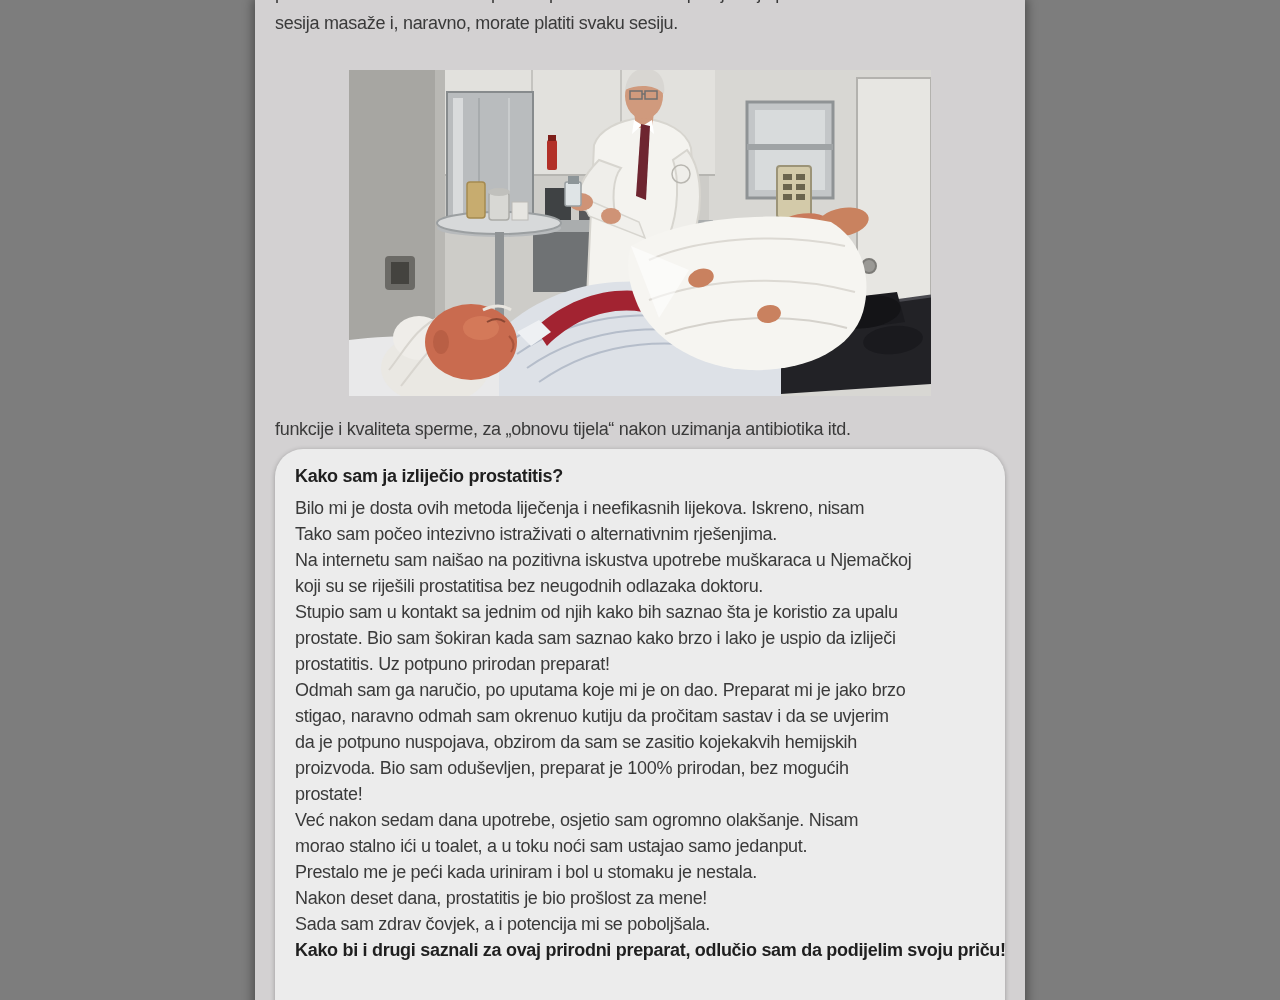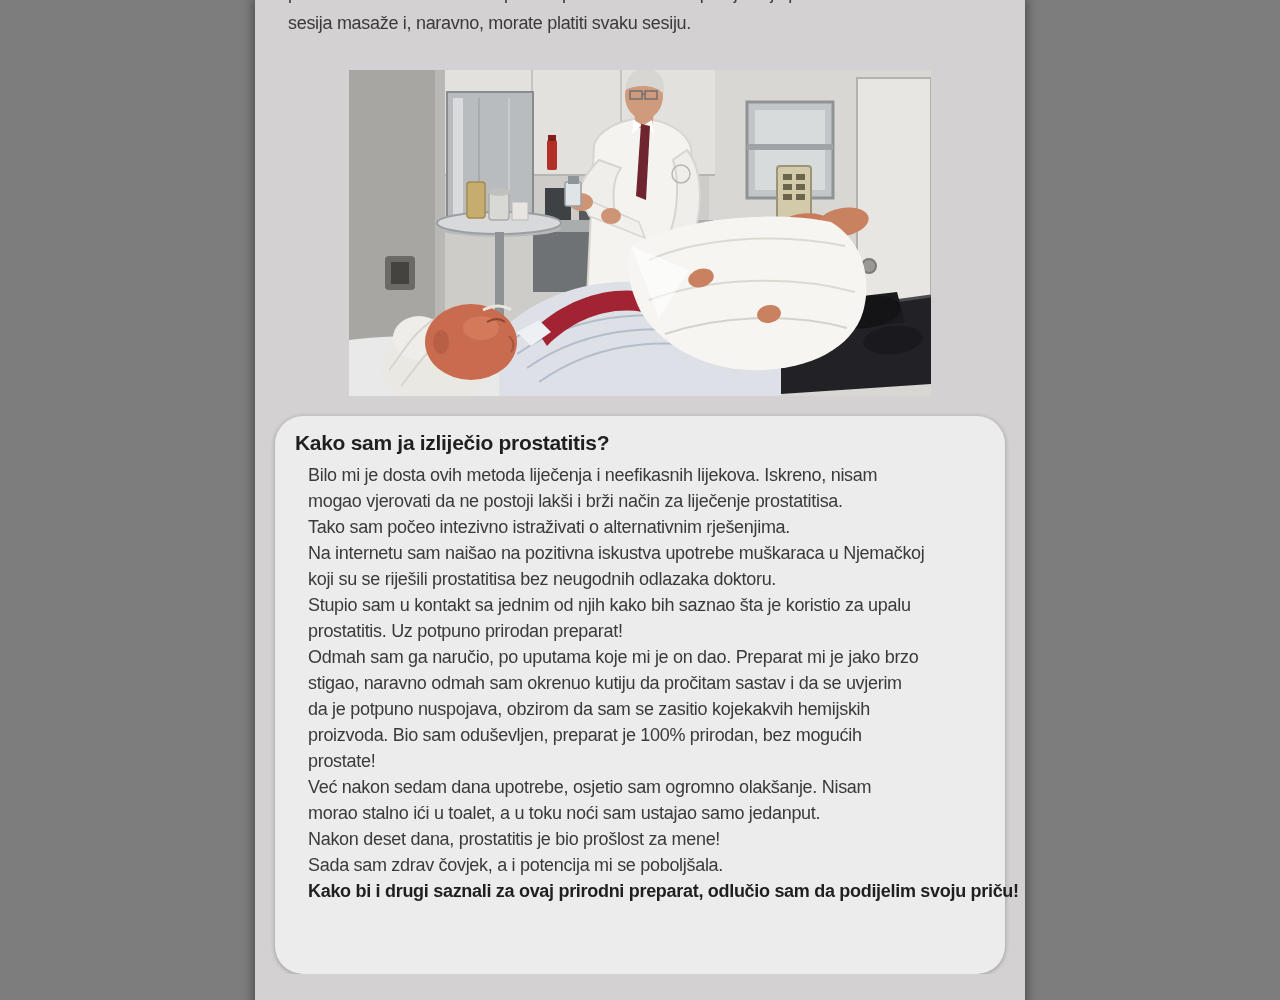"sesija masaže i, naravno, morate" .line { margin-left: 13px -> none }
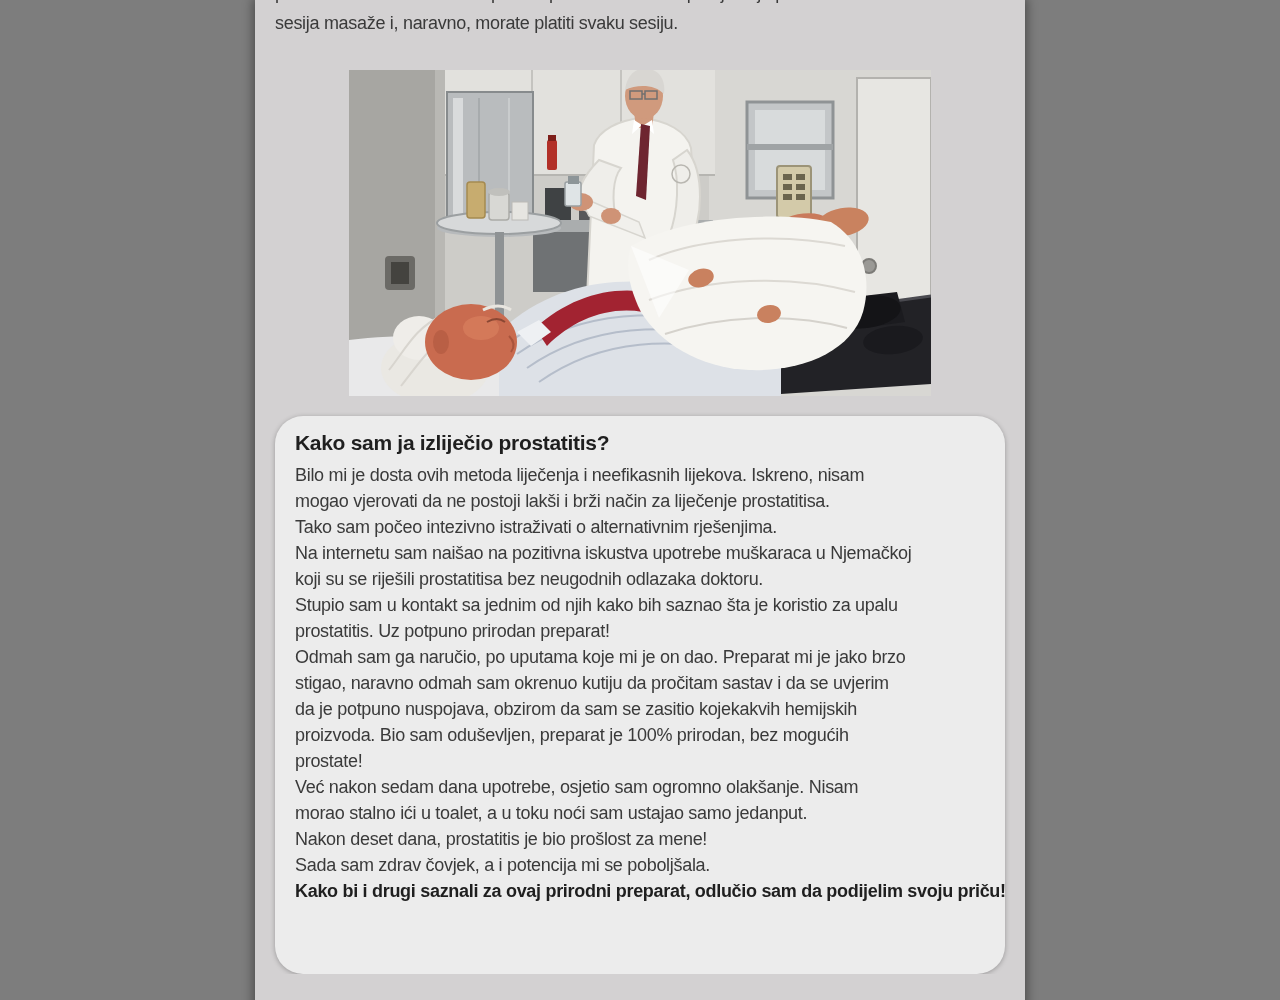"funkcije i kvaliteta sperme, za" div.line { html: none -> <div>funkcije i kvaliteta sperme, za „obnovu tijela“ nakon uzimanja antibiotika itd.</div> }
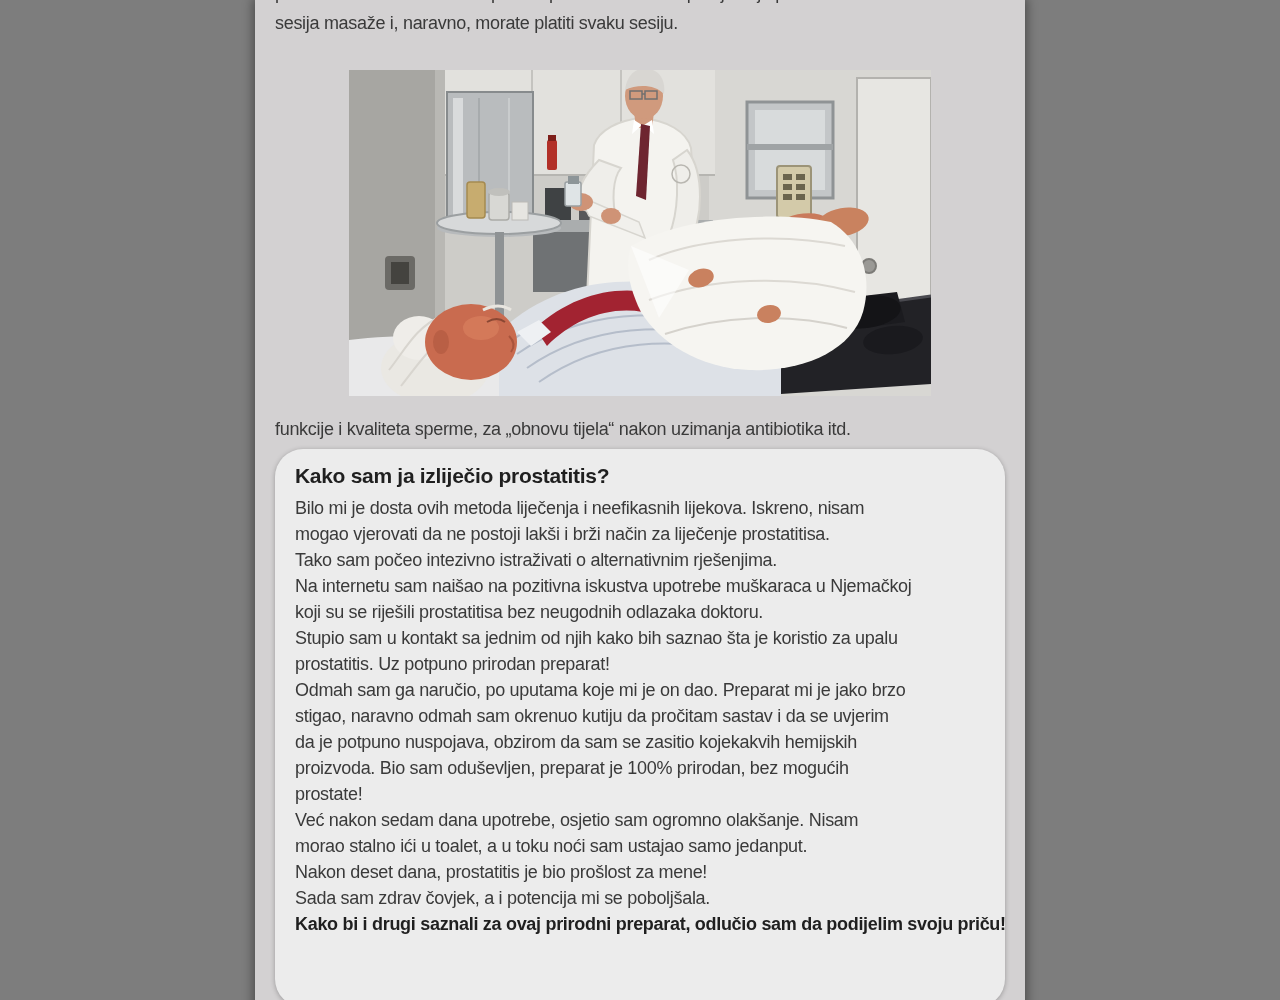"Kako sam ja izliječio prostatitis?" .testimonial-heading { font-size: 21px -> 18px }
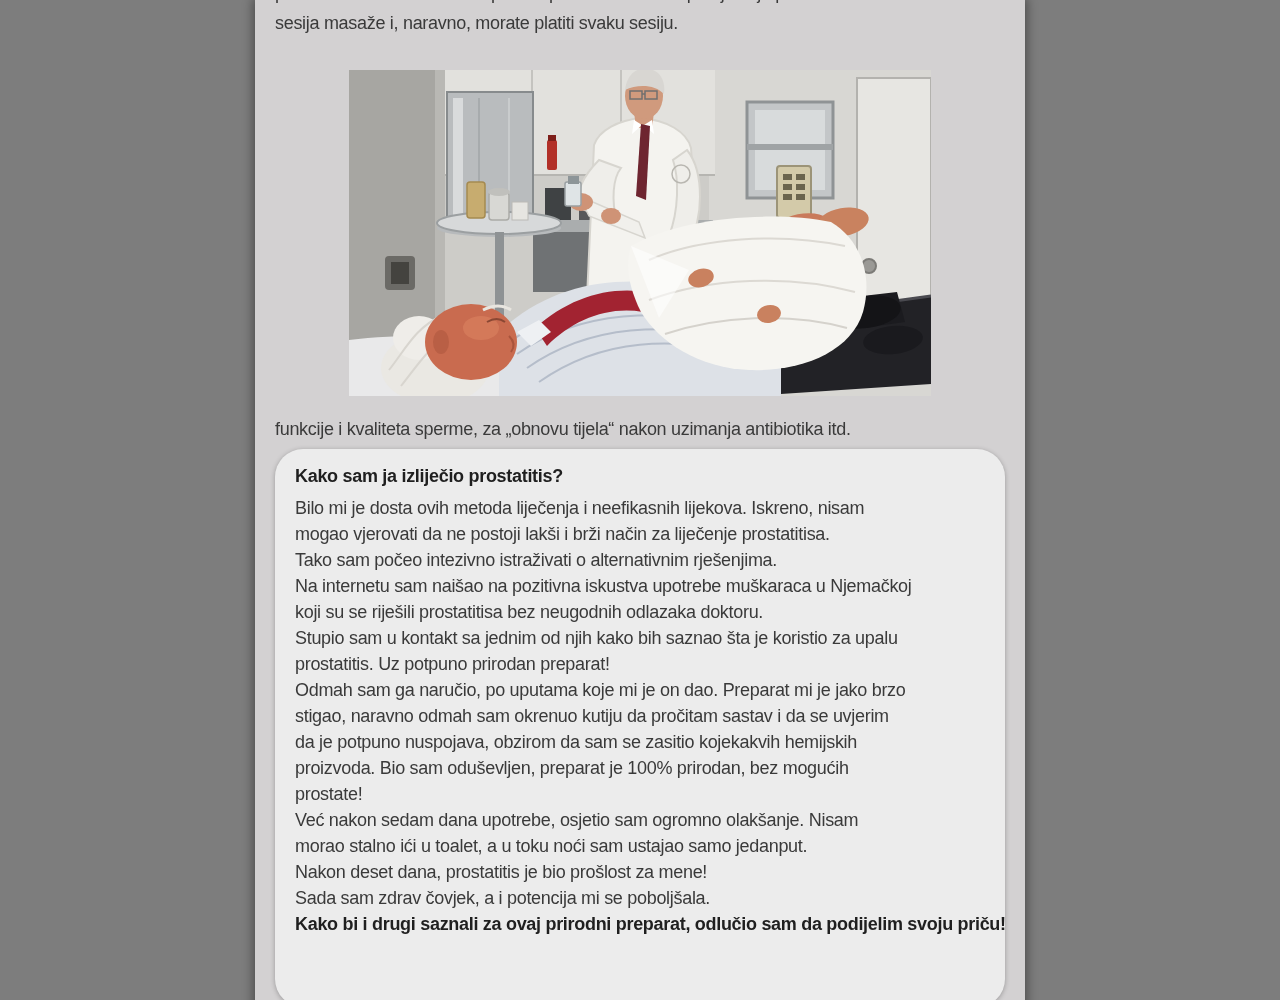"mogao vjerovati da ne postoji" div.line { html: <div>mogao vjerovati da ne postoji lakši i brži način za liječenje prostatitisa.</div> -> none }
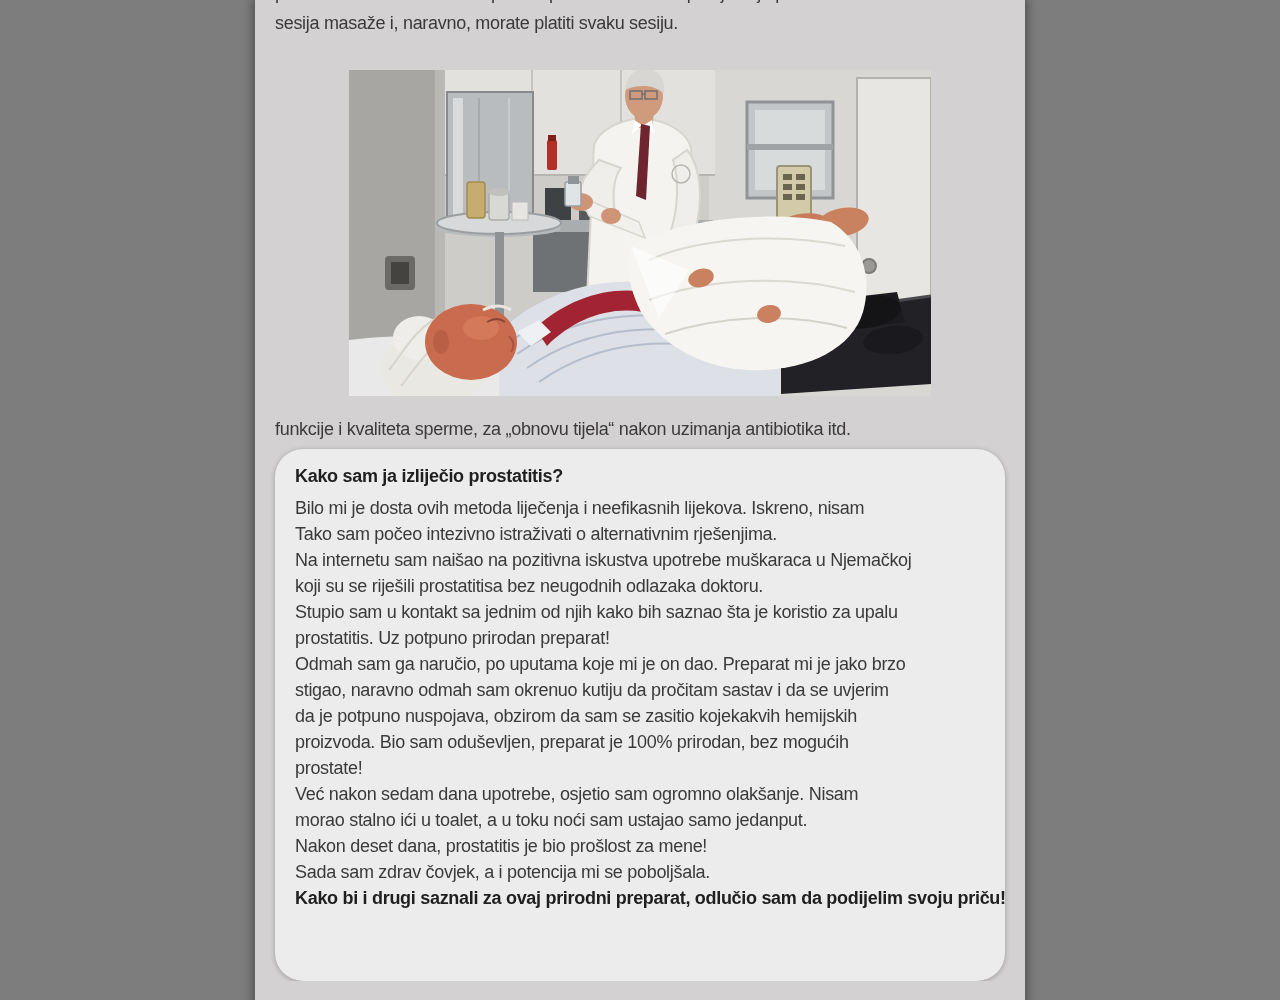"prostate. Bio sam šokiran kada" div.line { html: none -> <div>prostate. Bio sam šokiran kada sam saznao kako brzo i lako je uspio da izliječi</div> }
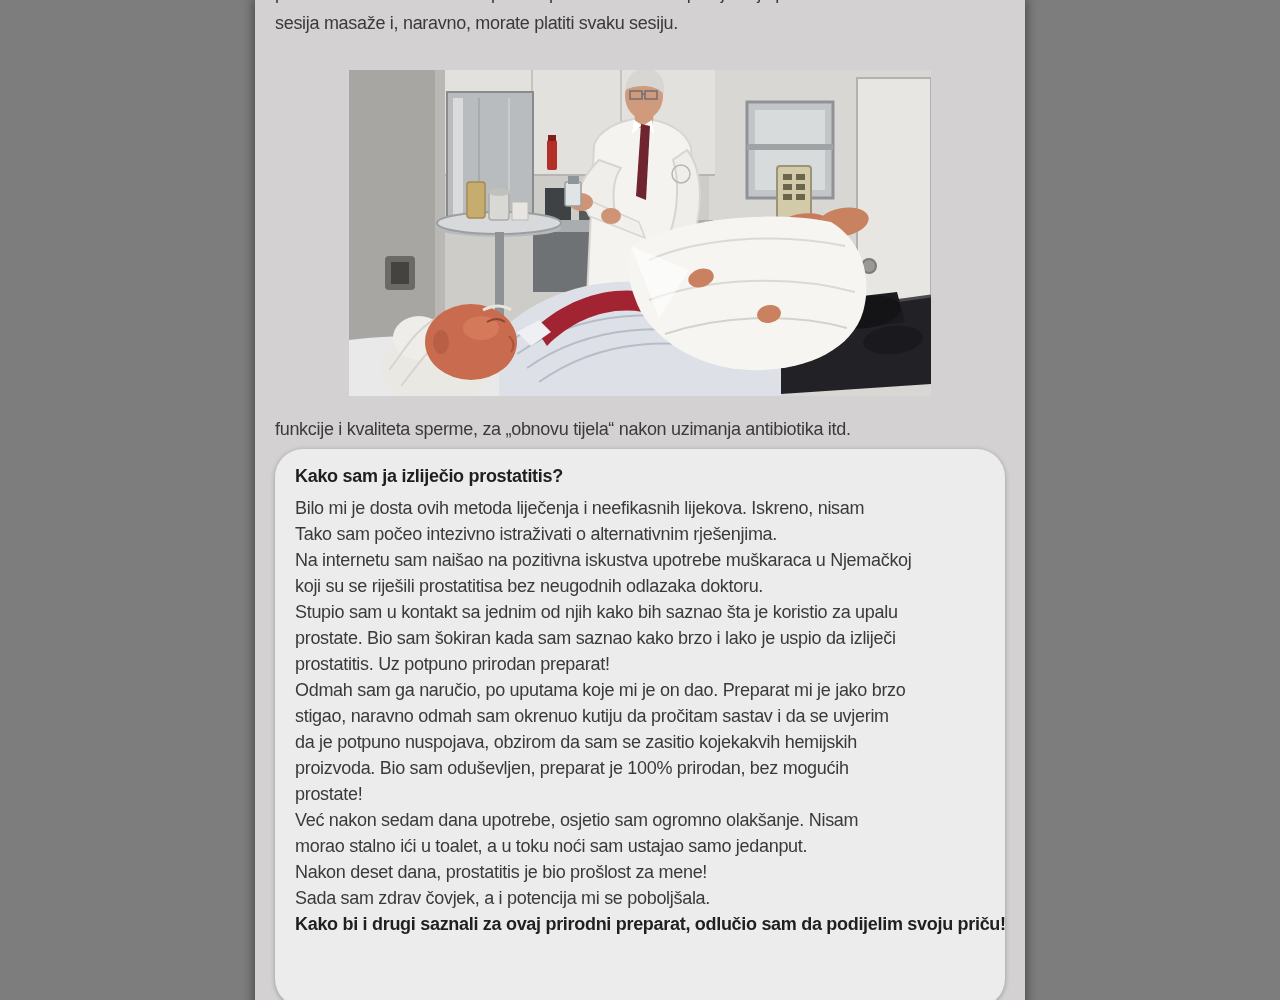"Prestalo me je peći kada" div.line { html: none -> <div>Prestalo me je peći kada uriniram i bol u stomaku je nestala.</div> }
